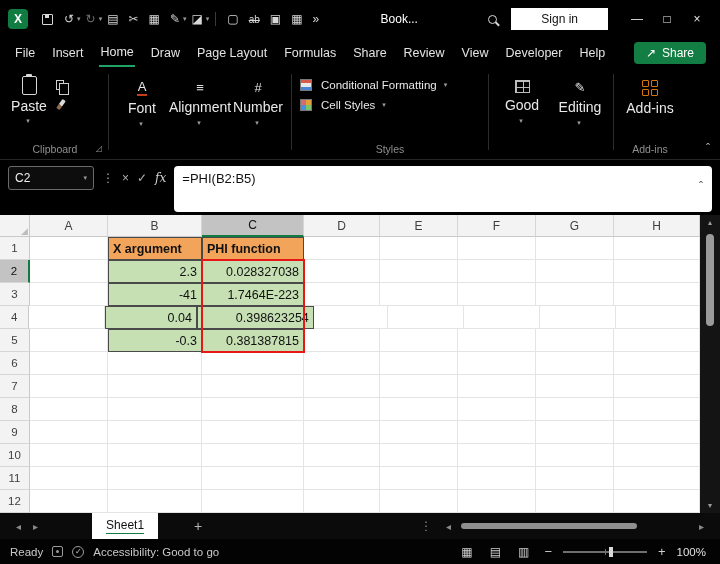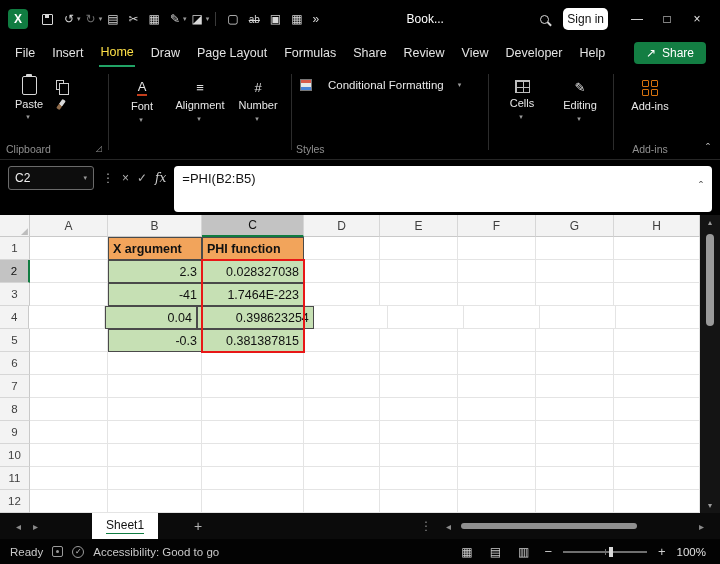"Sign in" .signin { border-radius: 5px -> 0; padding: 4px 4px -> 4px 30px }
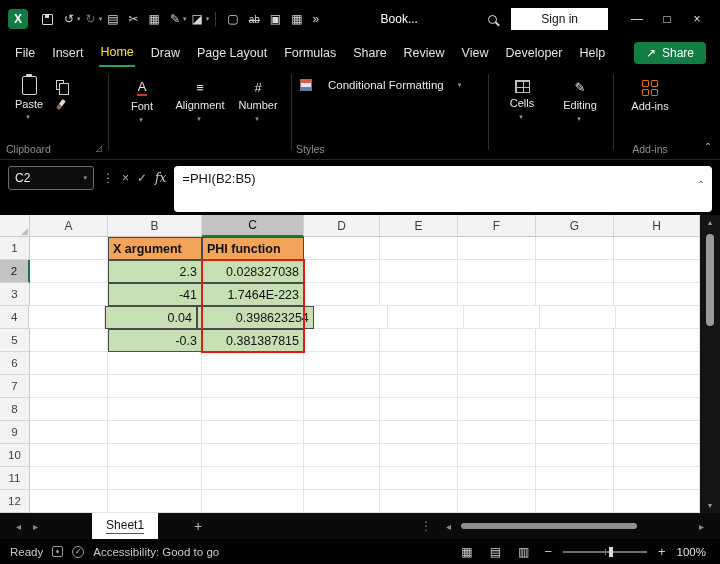"Home" .mtab.active { color: #fde047 -> #e5e5e5 }
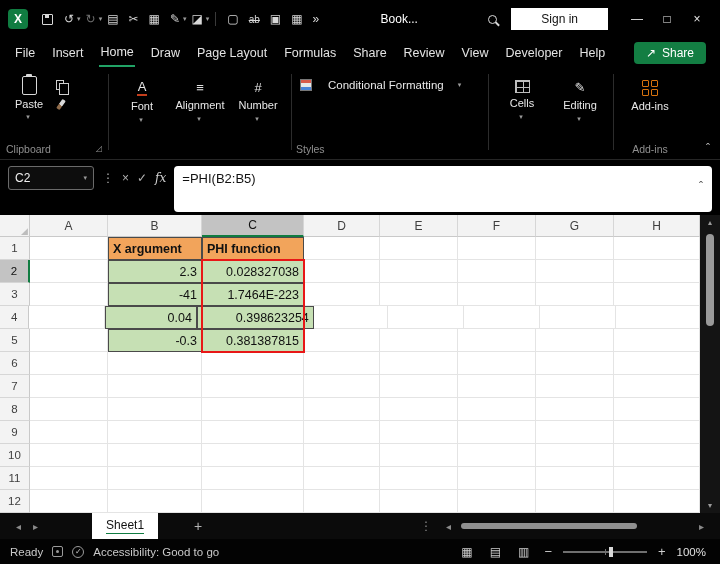"Conditional Formatting" .style-row { gap: 16px -> 9px }
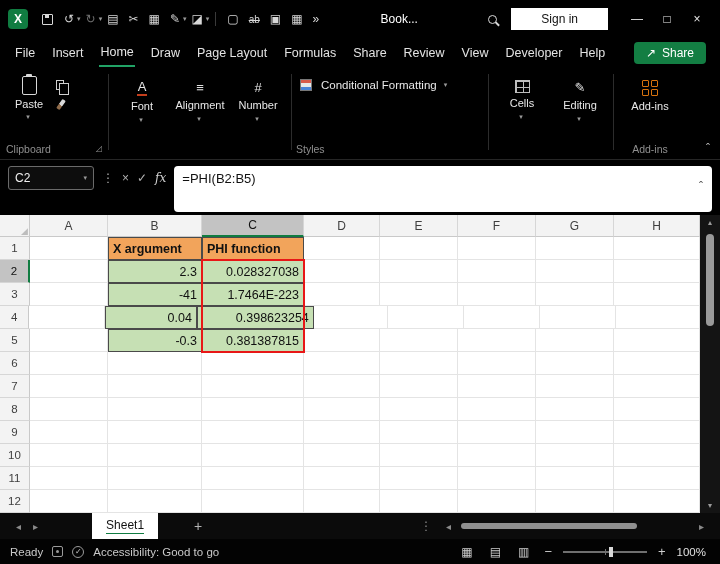"Paste" .btn-label { font-size: 11px -> 14px }
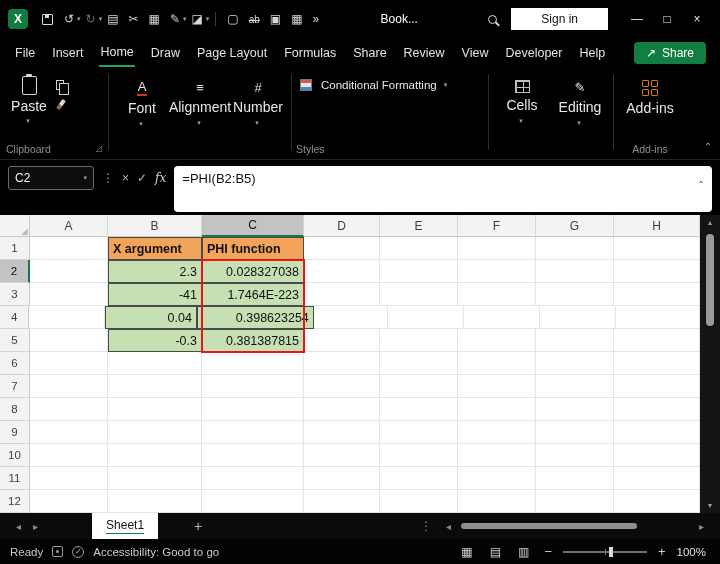"Cell Styles" div.style-row { html: none -> <div> <span></span> <span>Cell Styles</span> <span>▾</span> </div> }
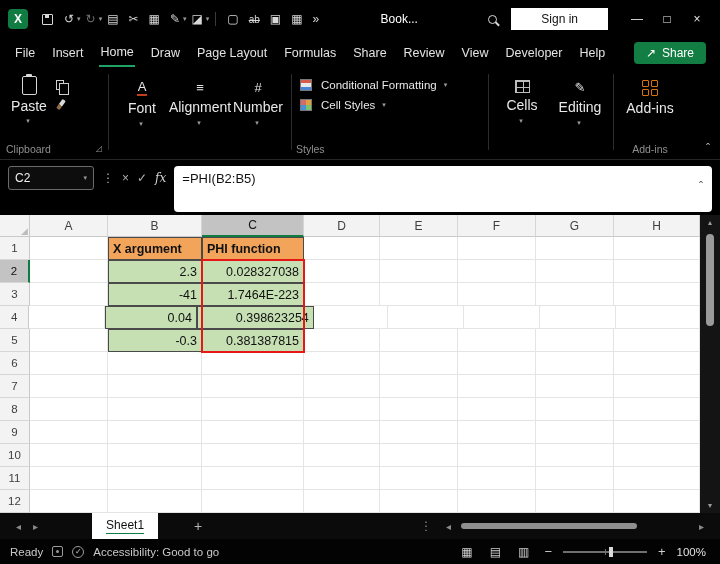"Cells" span.btn-label { text: Cells -> Good }
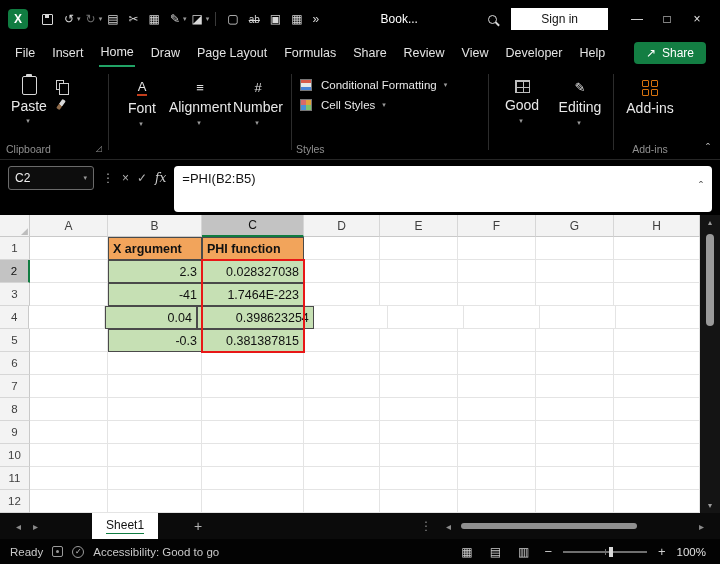"Clipboard" .grp-label { text-align: left -> center }
